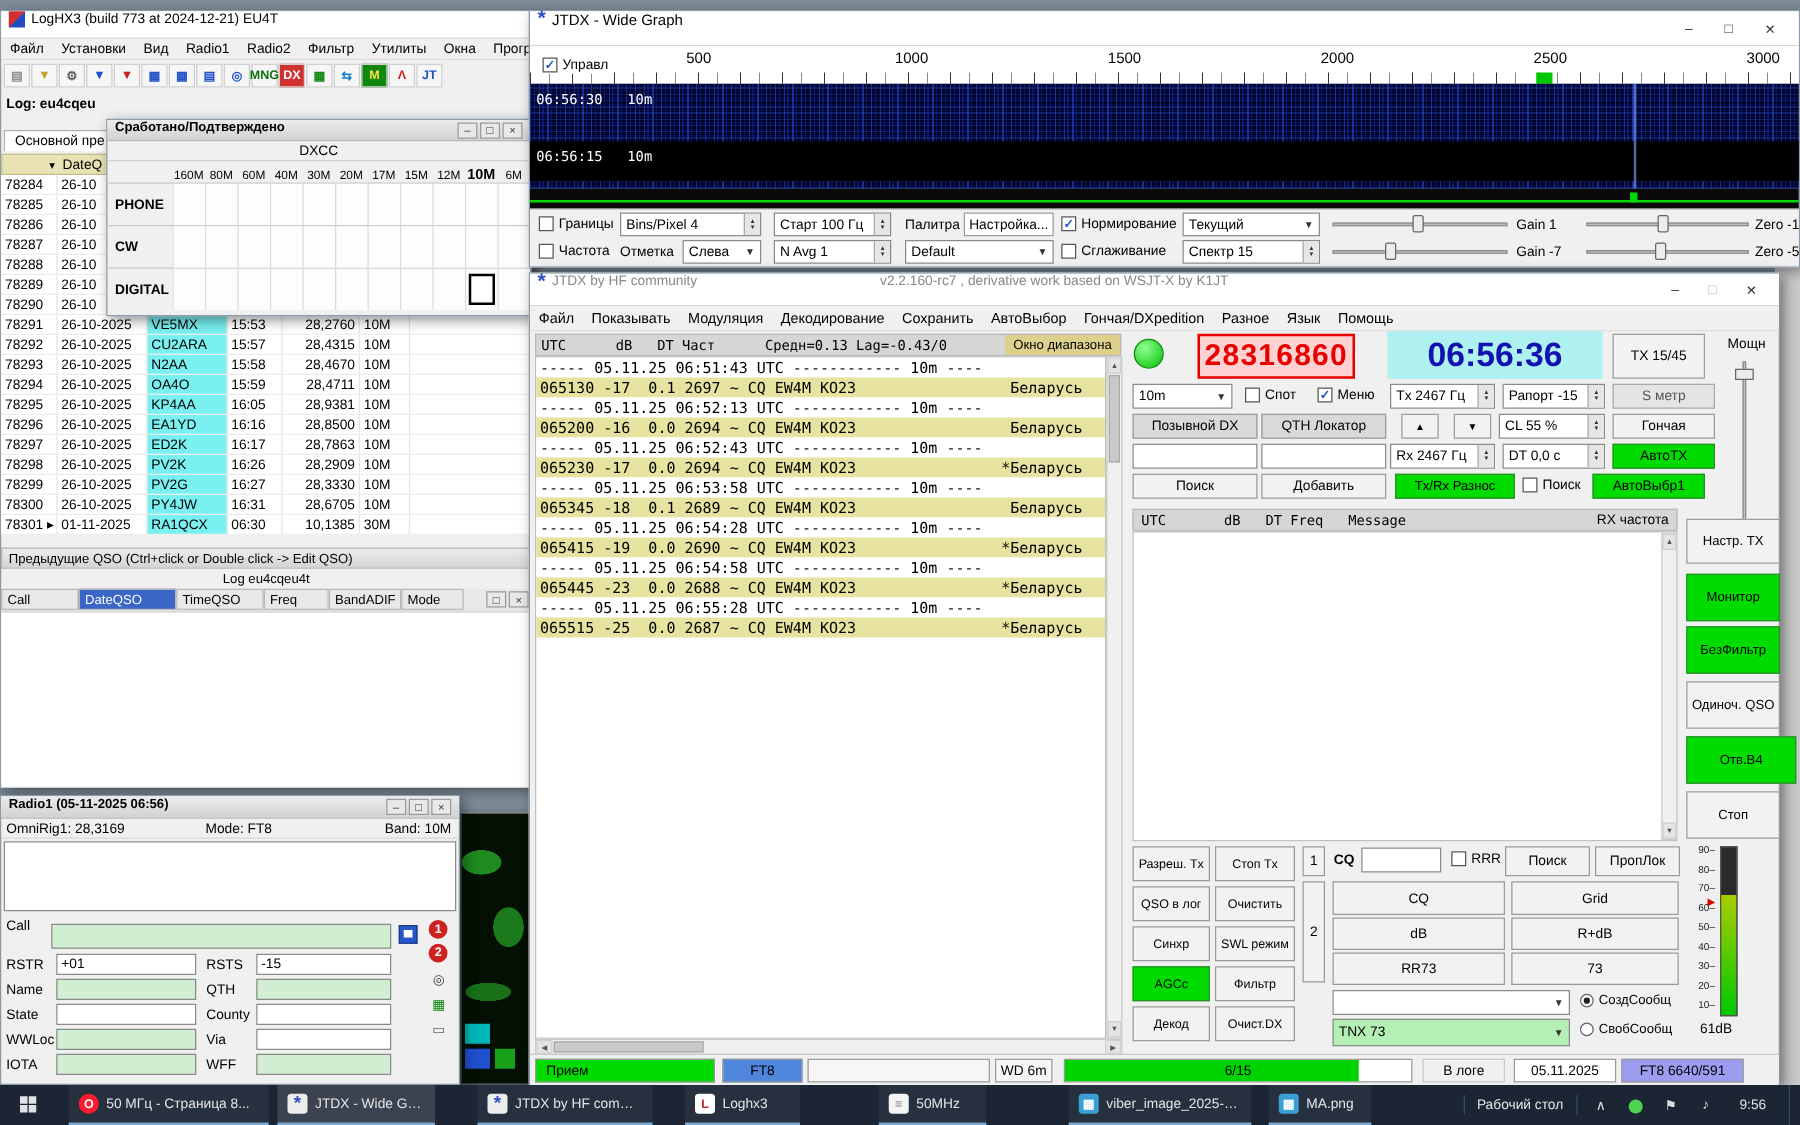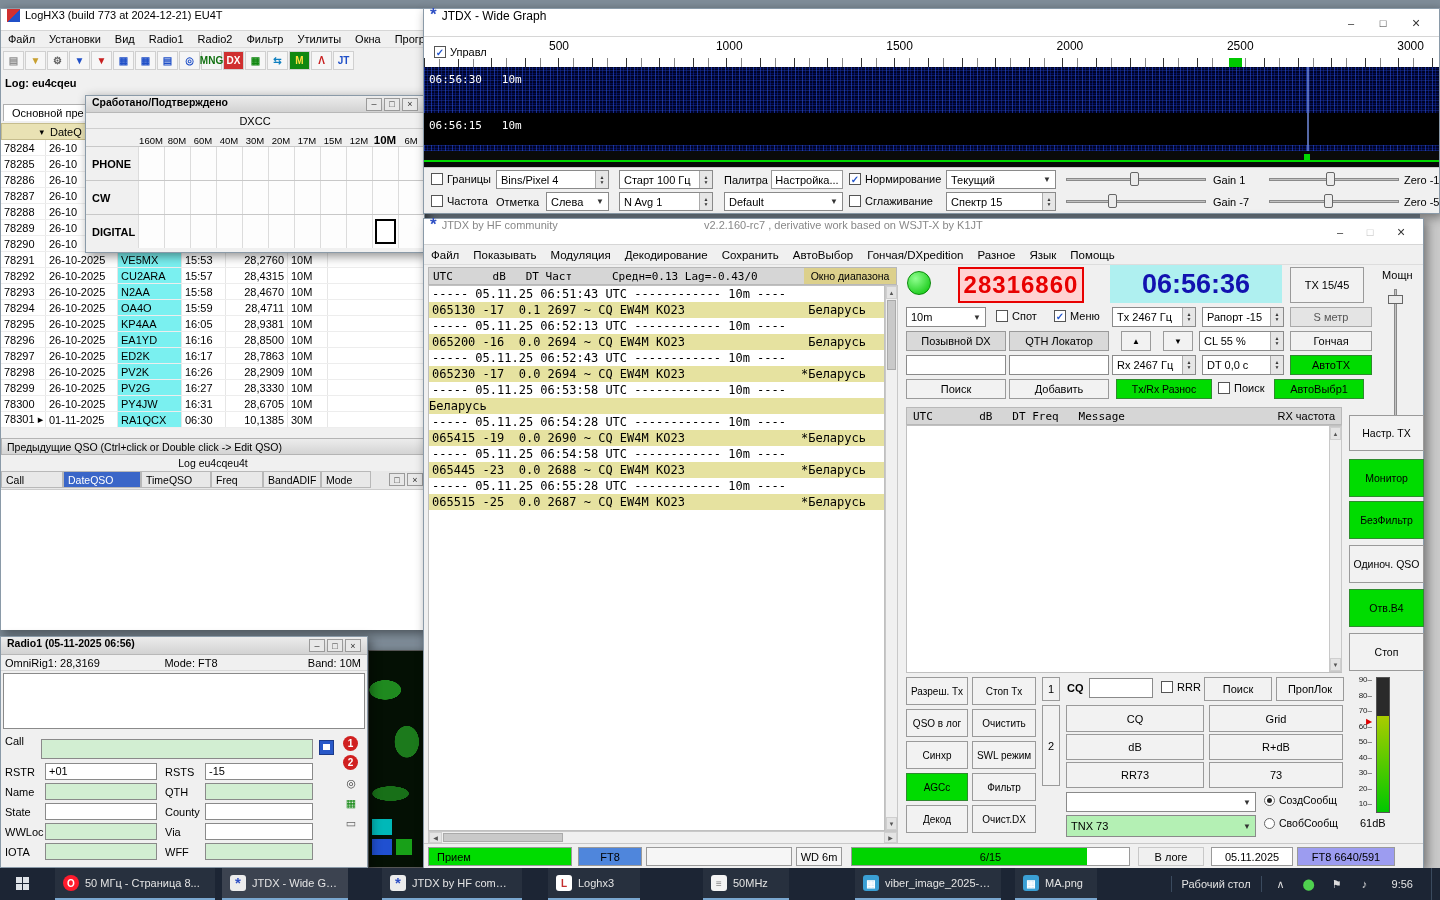"065345 -18 0.1 2689 ~" span.dtext { html: none -> <span>065345 -18 0.1 2689 ~ CQ EW4M KO23</span> }
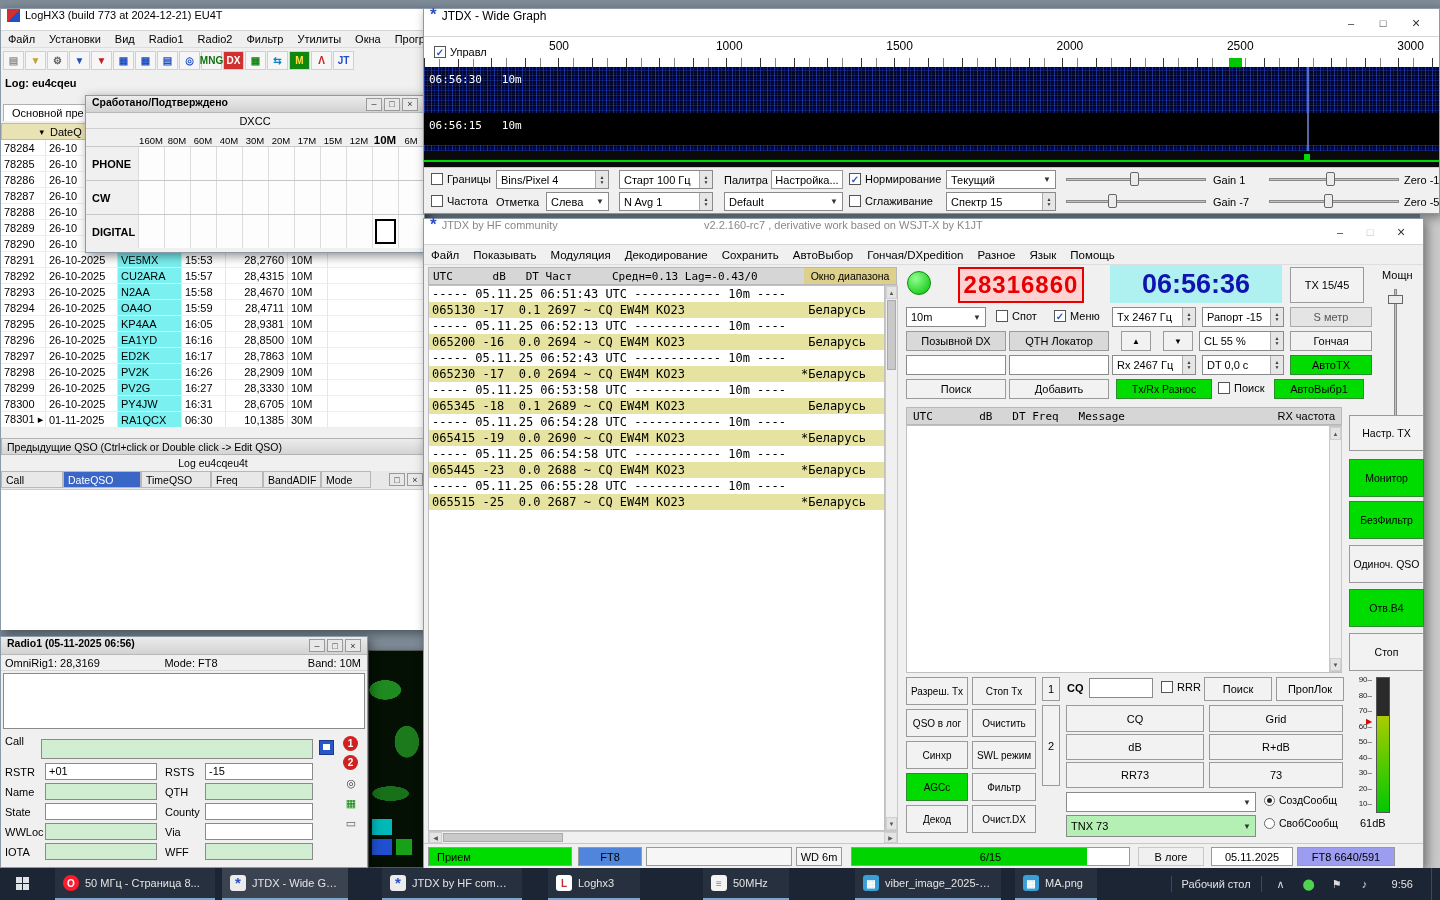"Отв.В4" div.btn { width: 75px -> 88px }
